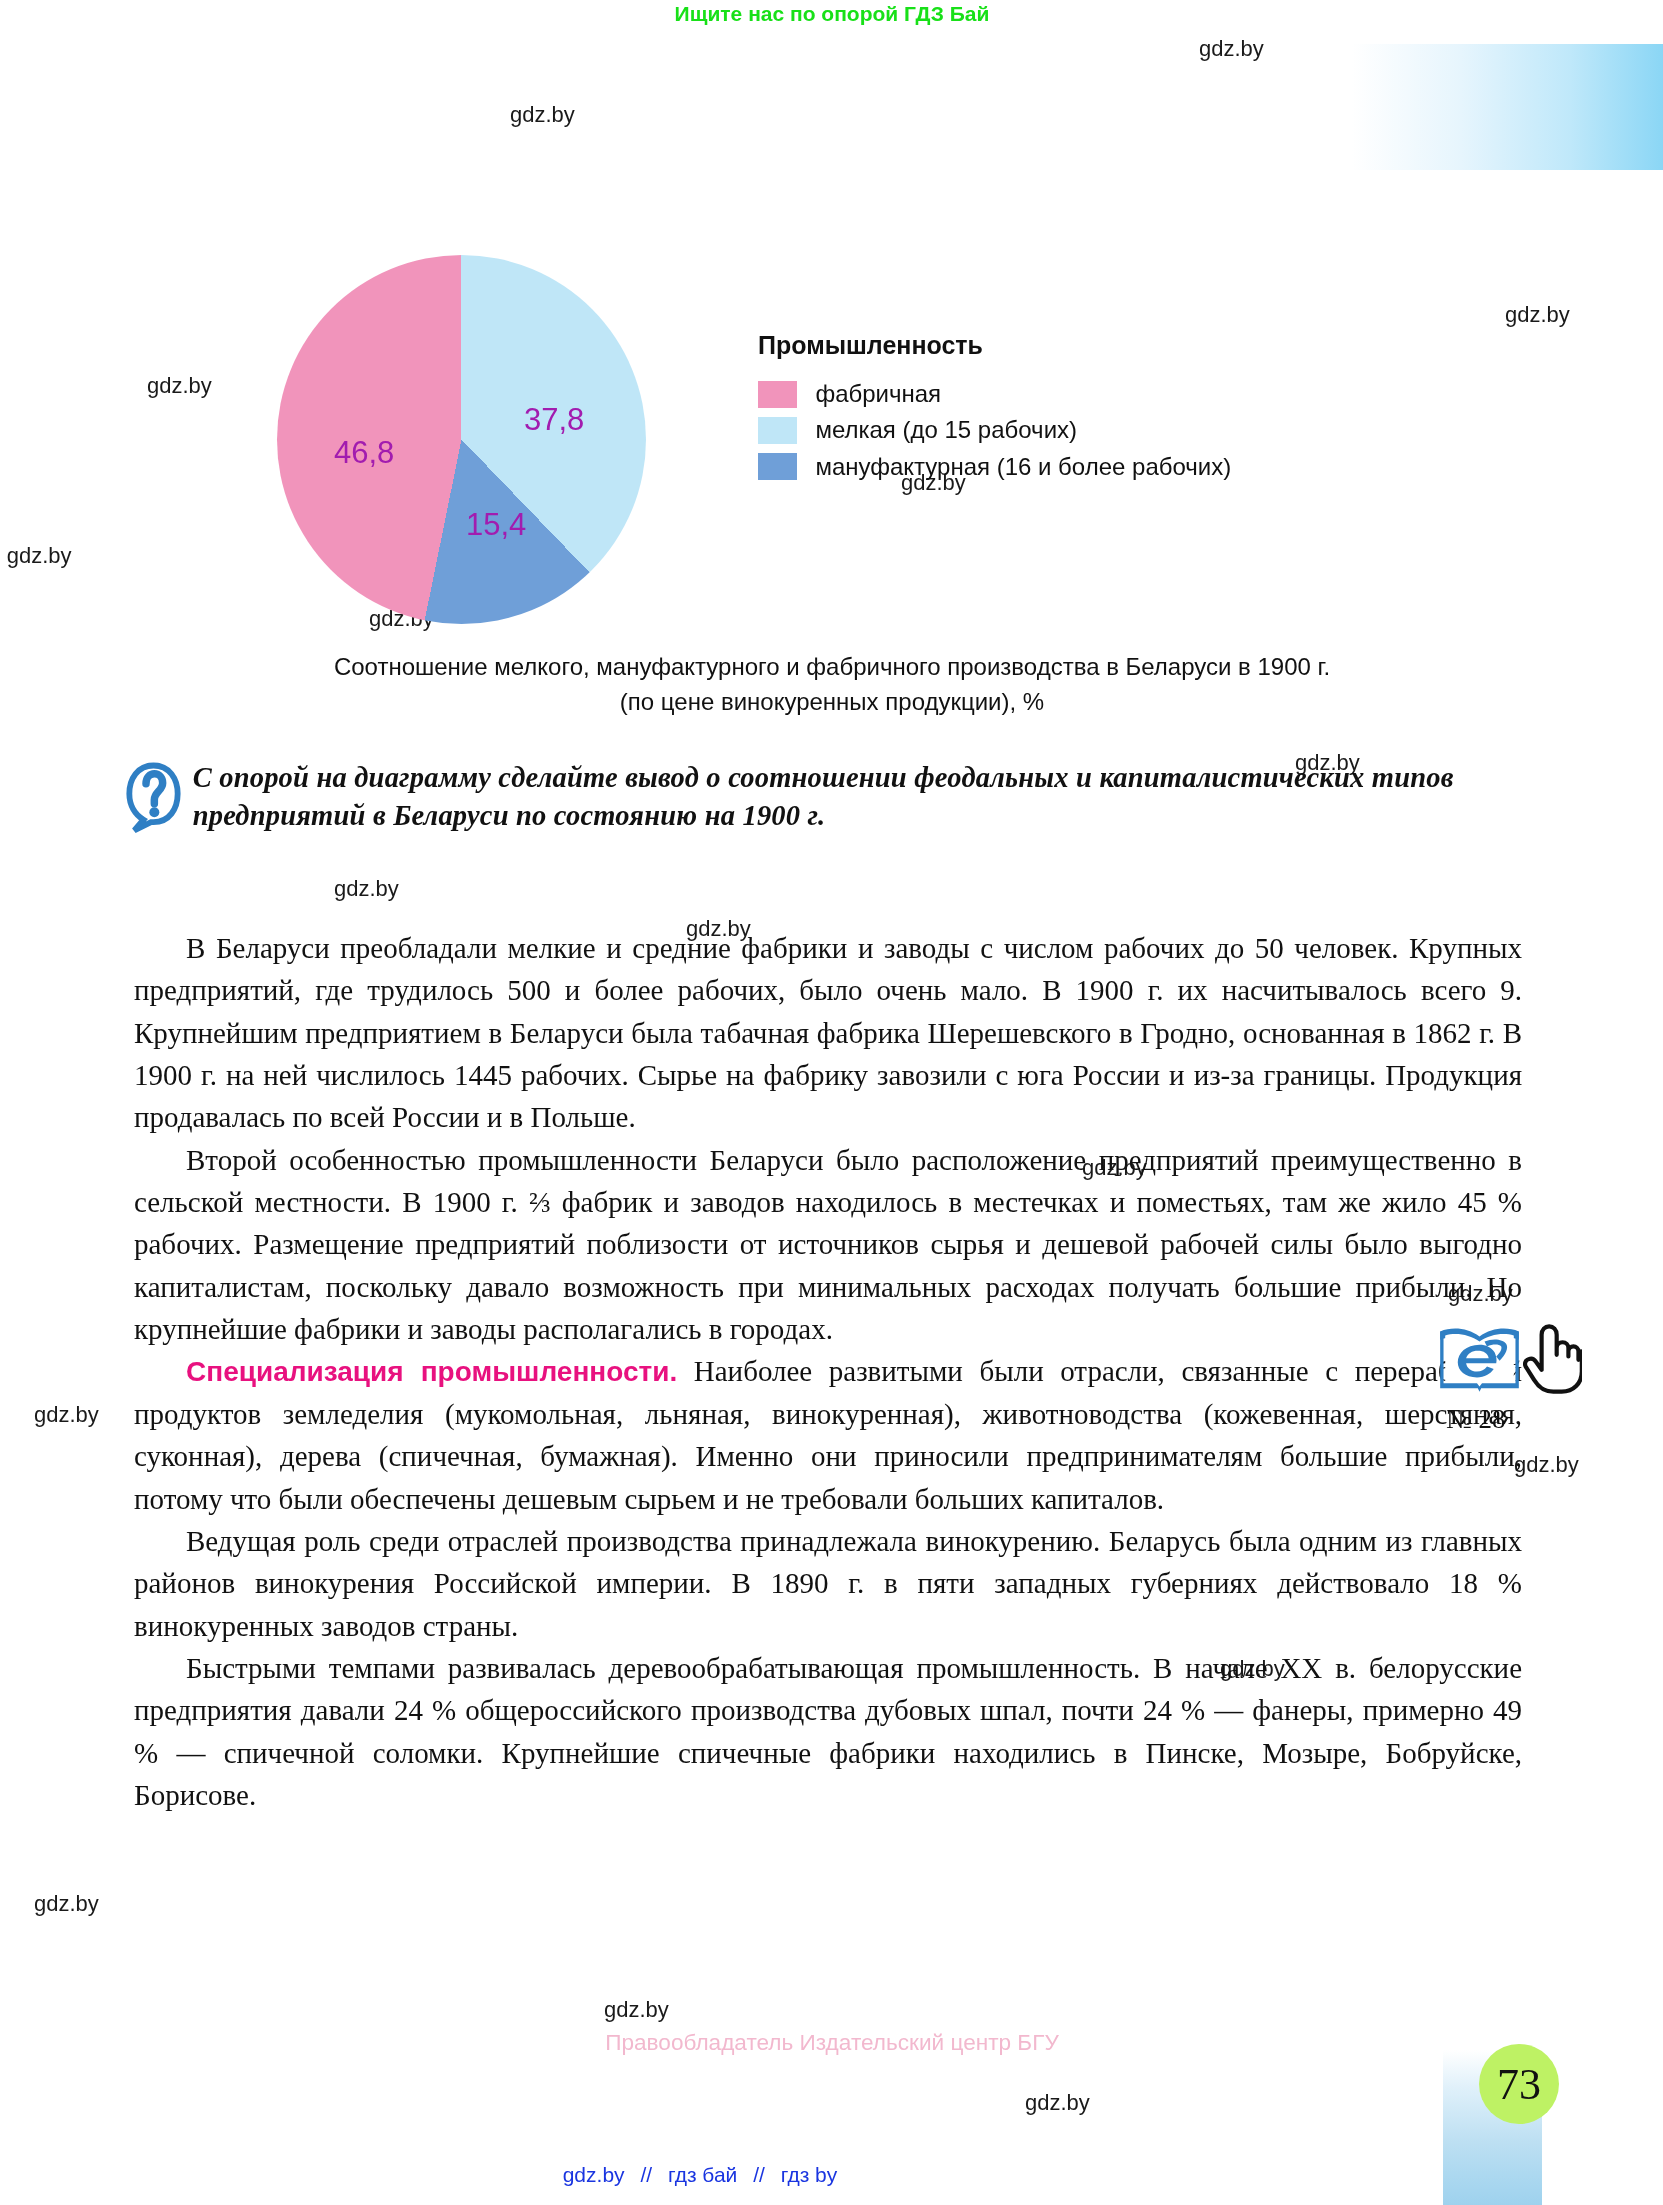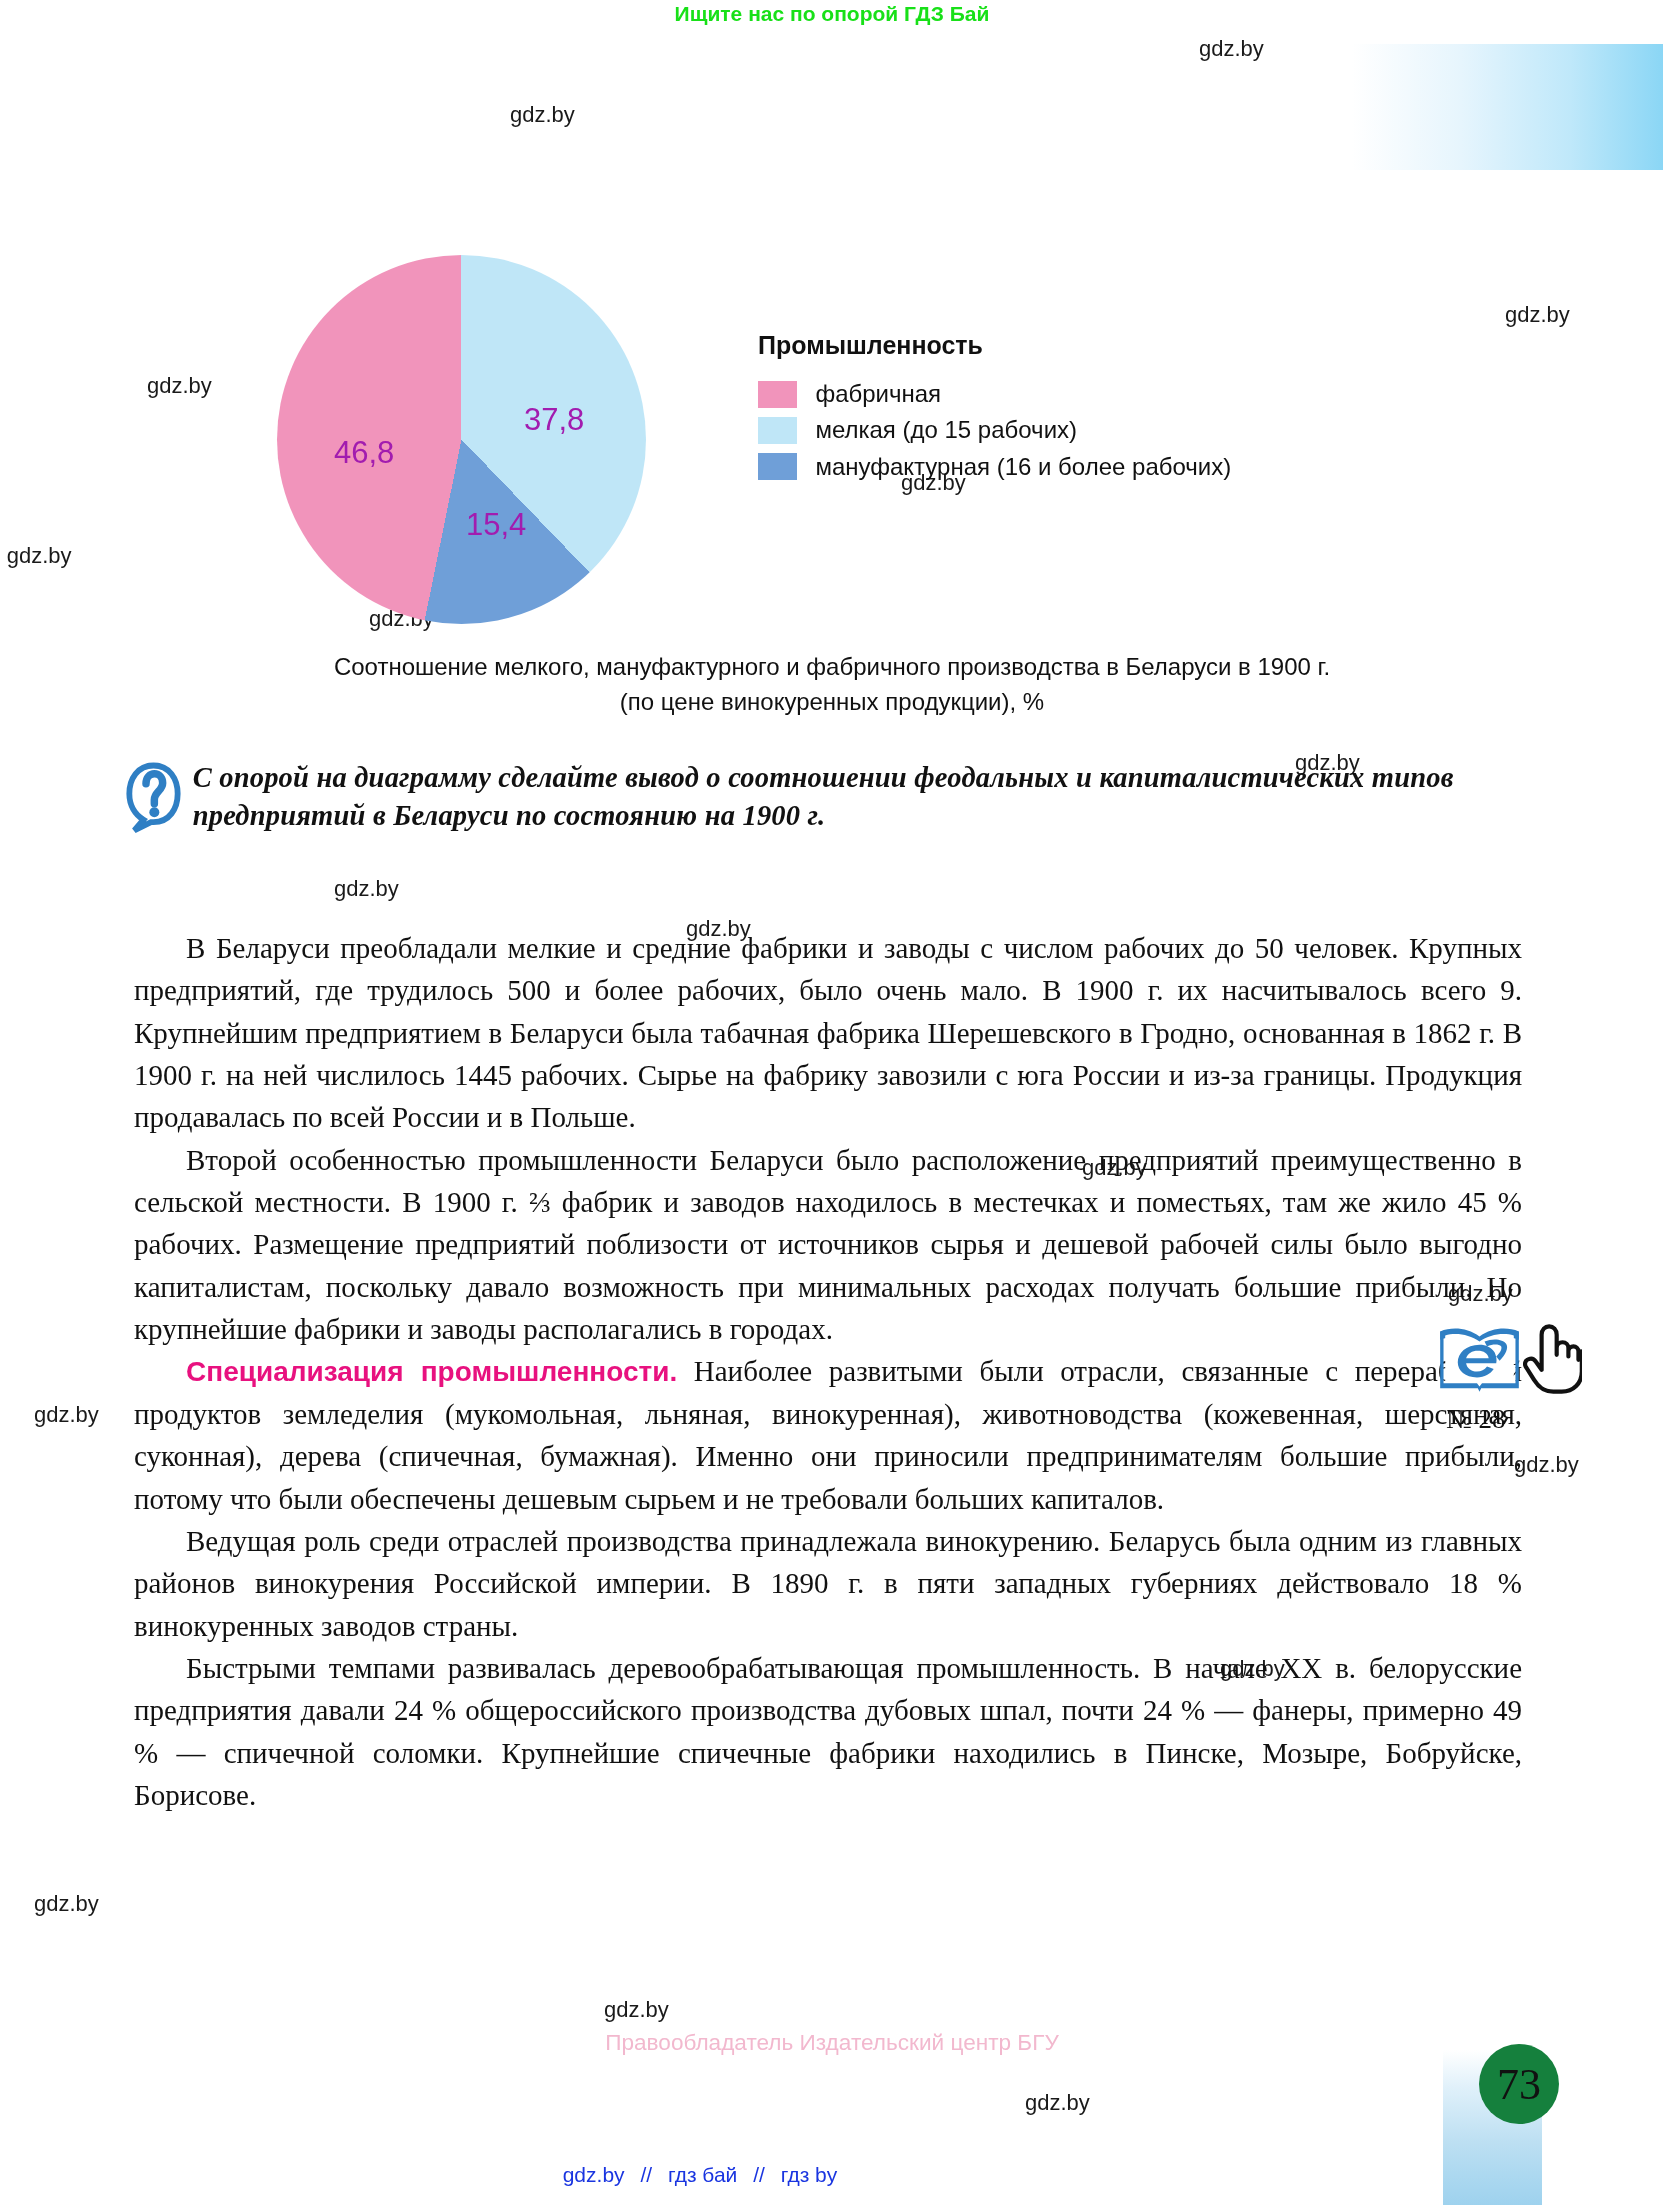"73" .page-num-circle { background: #15803d -> #bef264 }
